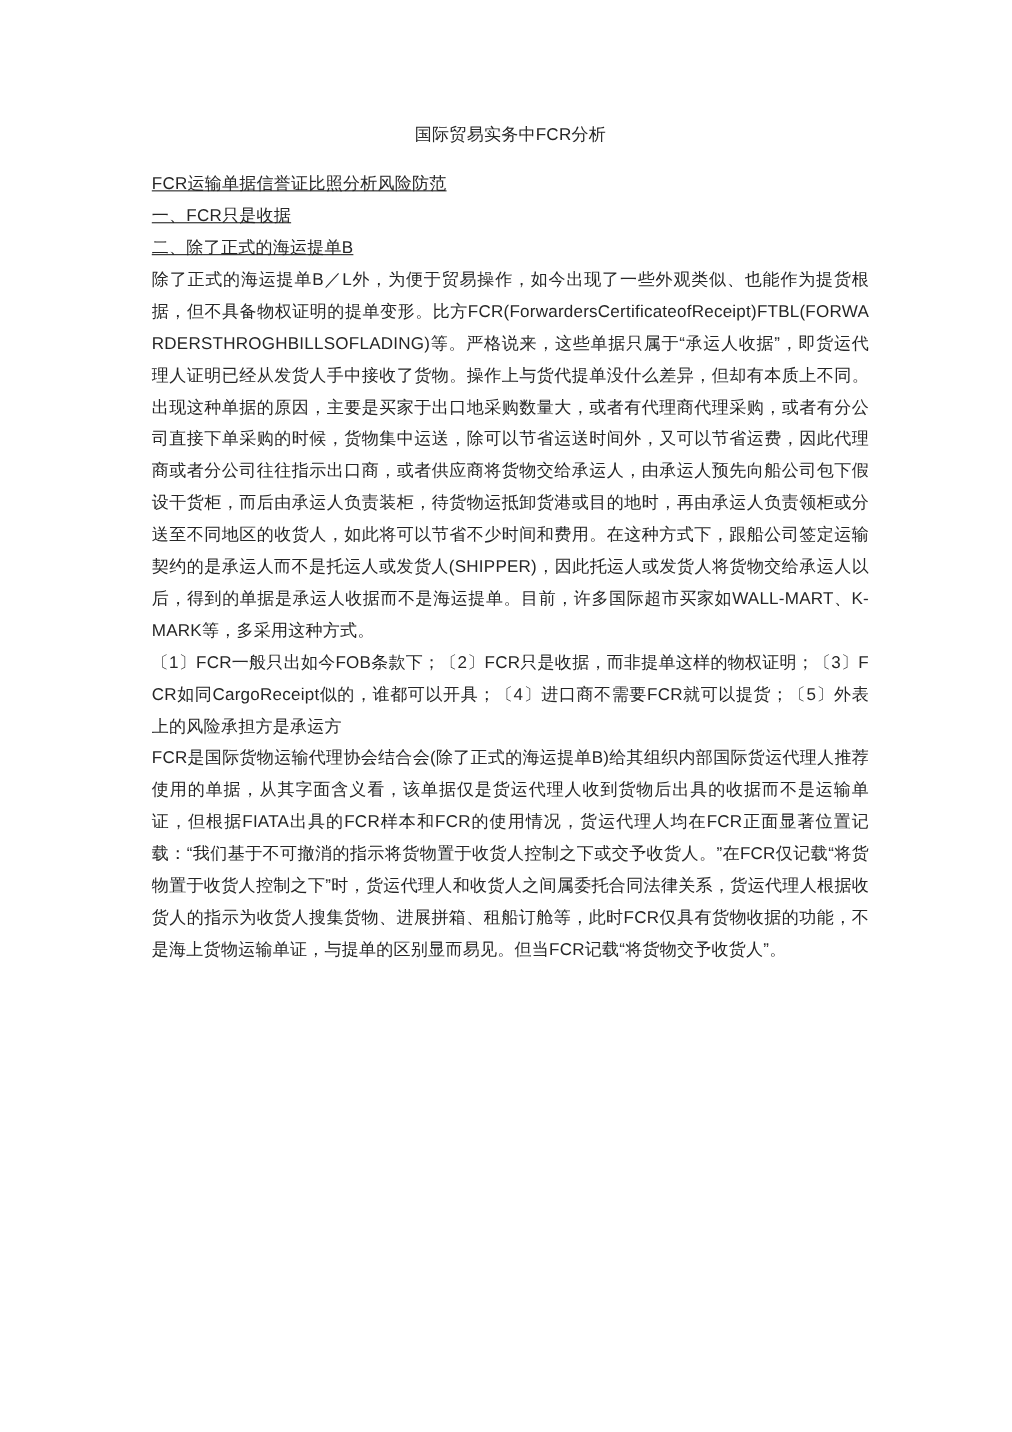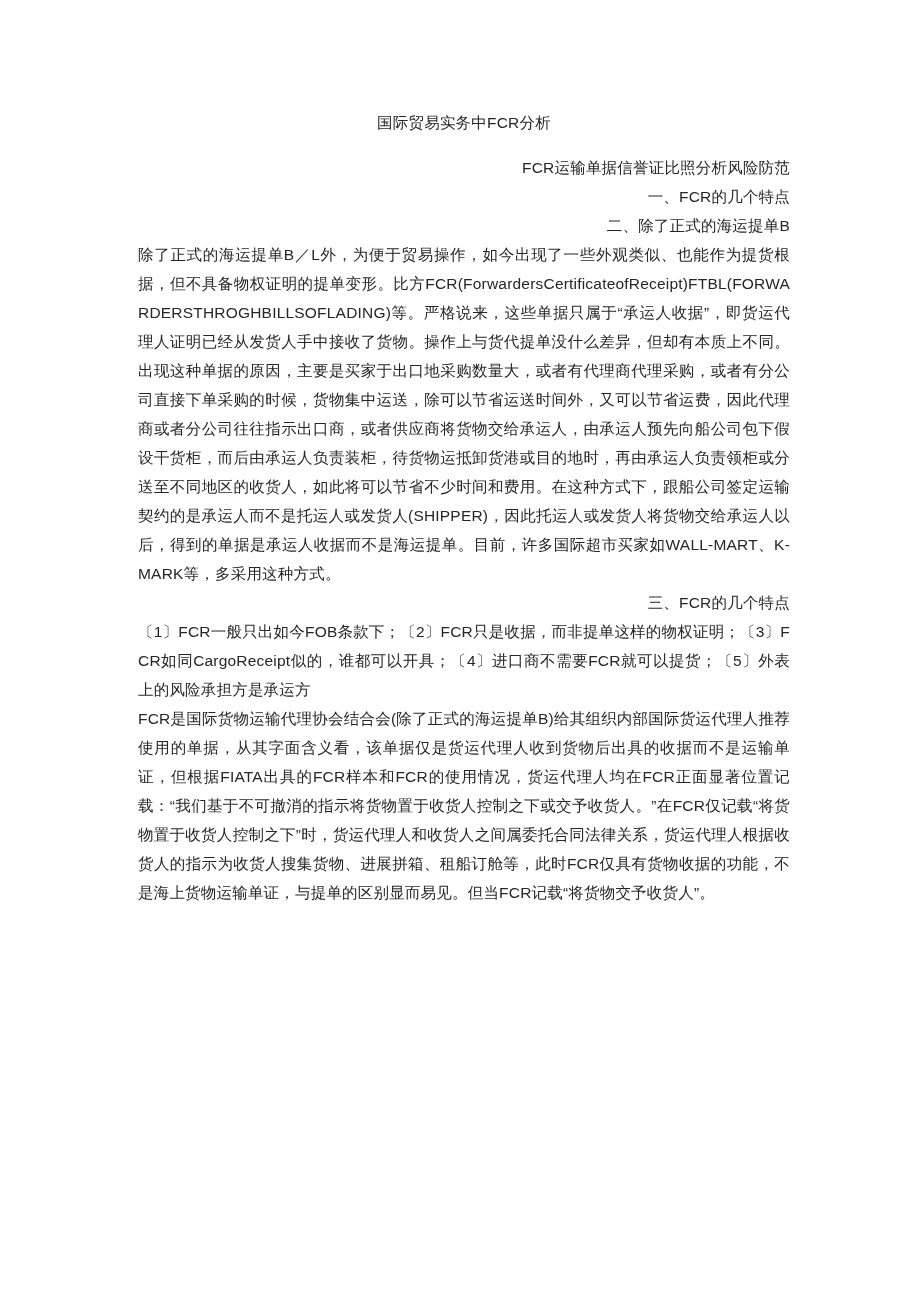"FCR运输单据信誉证比照分析风险防范" .heading { text-align: right -> left; text-decoration: none -> underline }
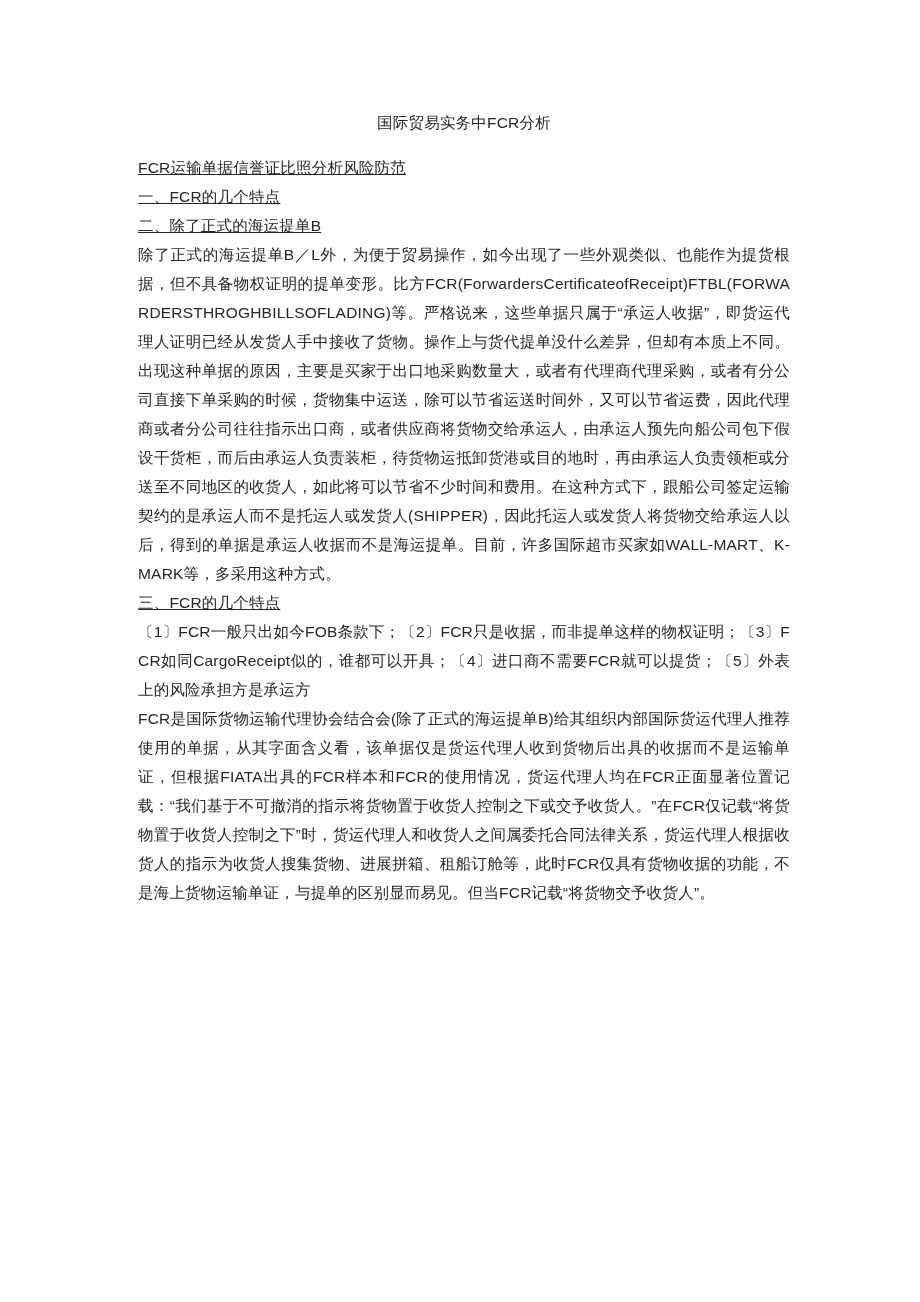"一、FCR的几个特点" p.block { text: FCR的几个特点 -> FCR只是收据 }
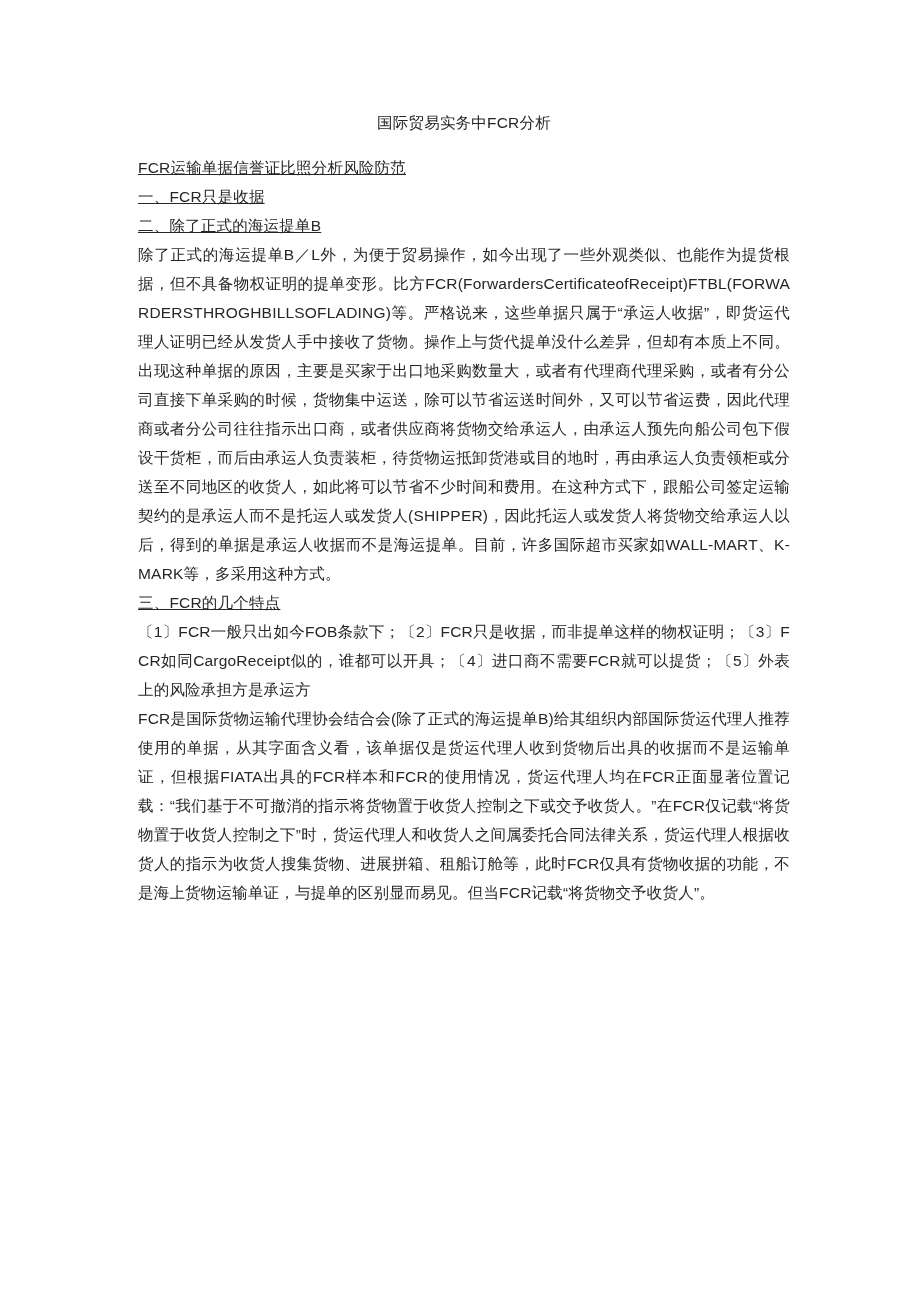"三、FCR的几个特点" p.block { html: <p>三、FCR的几个特点</p> -> none }
